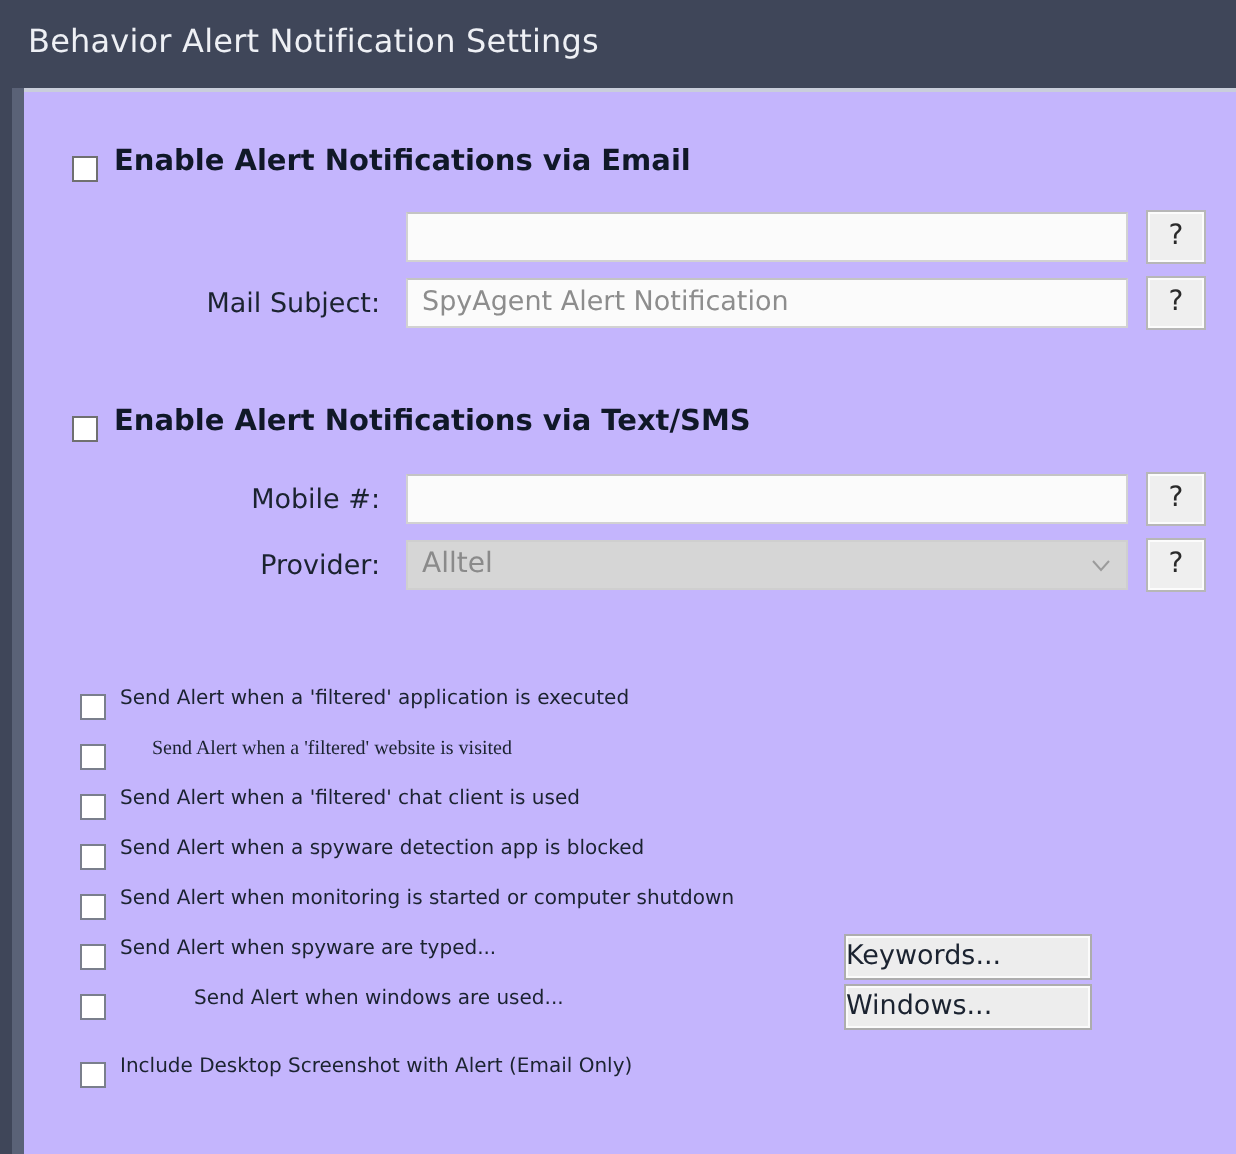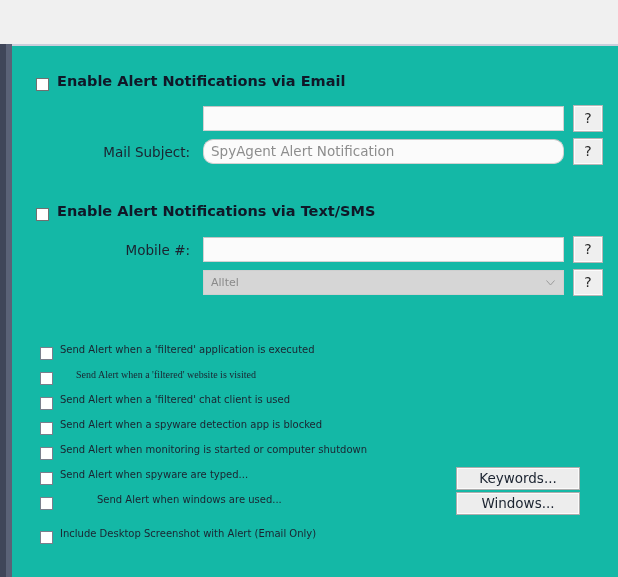"Behavior Alert Notification Settings" div.titlebar { html: none -> <div> <div>Behavior Alert Notification Settings</div> </div> }
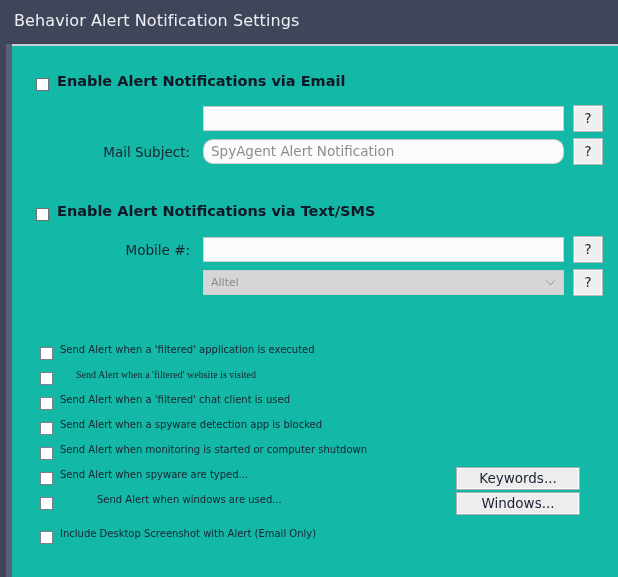"Enable Alert Notifications via Email" .panel { background: #14b8a6 -> #c4b5fd }
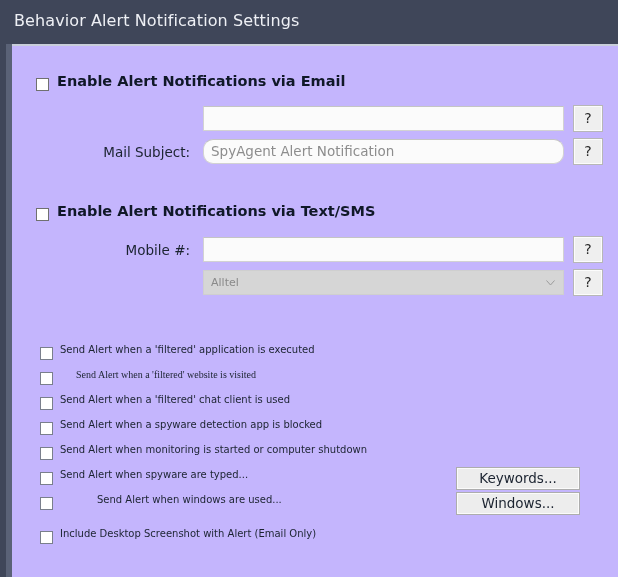"SpyAgent Alert Notification" div.tinput { border-radius: 10px -> none }
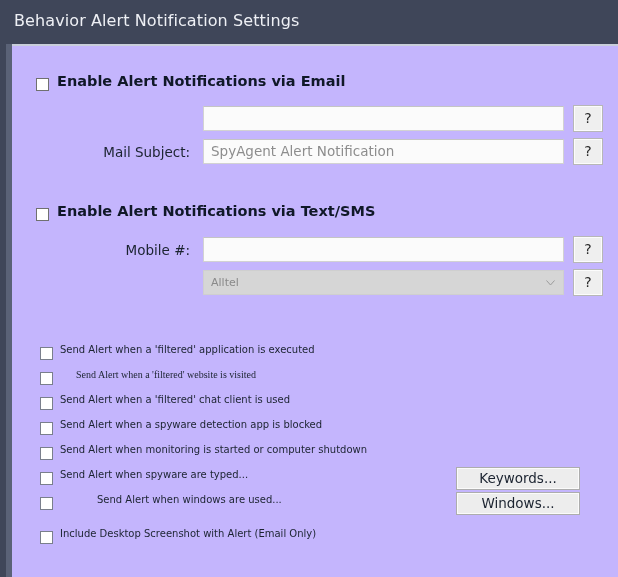"Provider:" div.field-label { html: none -> <div>Provider:</div> }
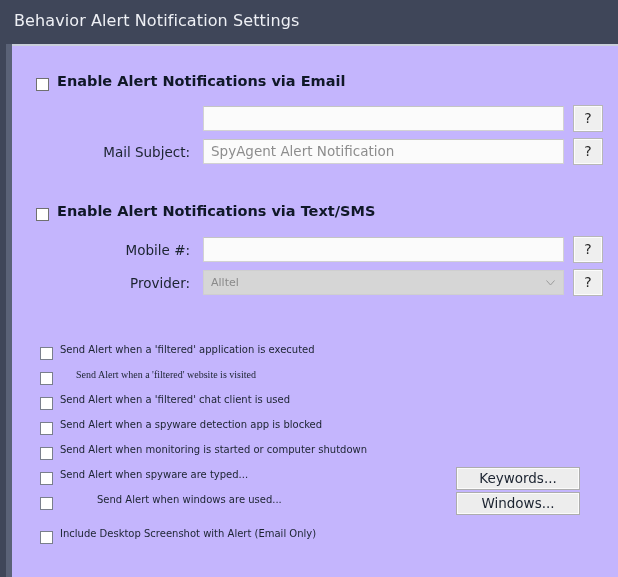"Alltel" .combo { font-size: 11px -> 14px }
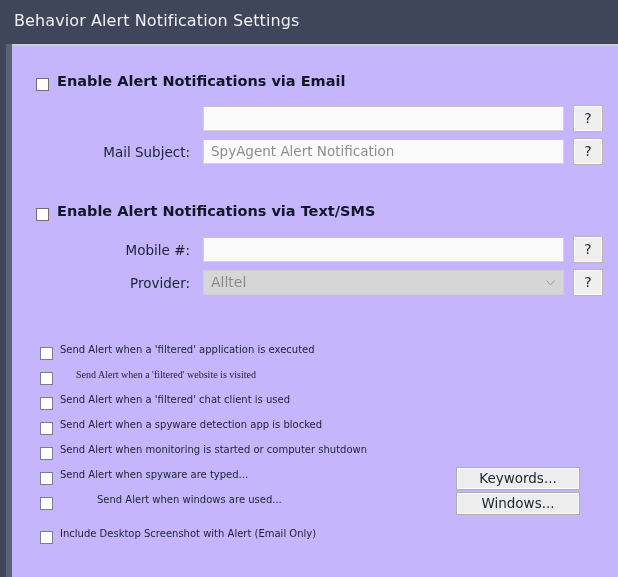"Keywords..." .pushbtn { margin-left: 34px -> none; text-align: center -> none }
